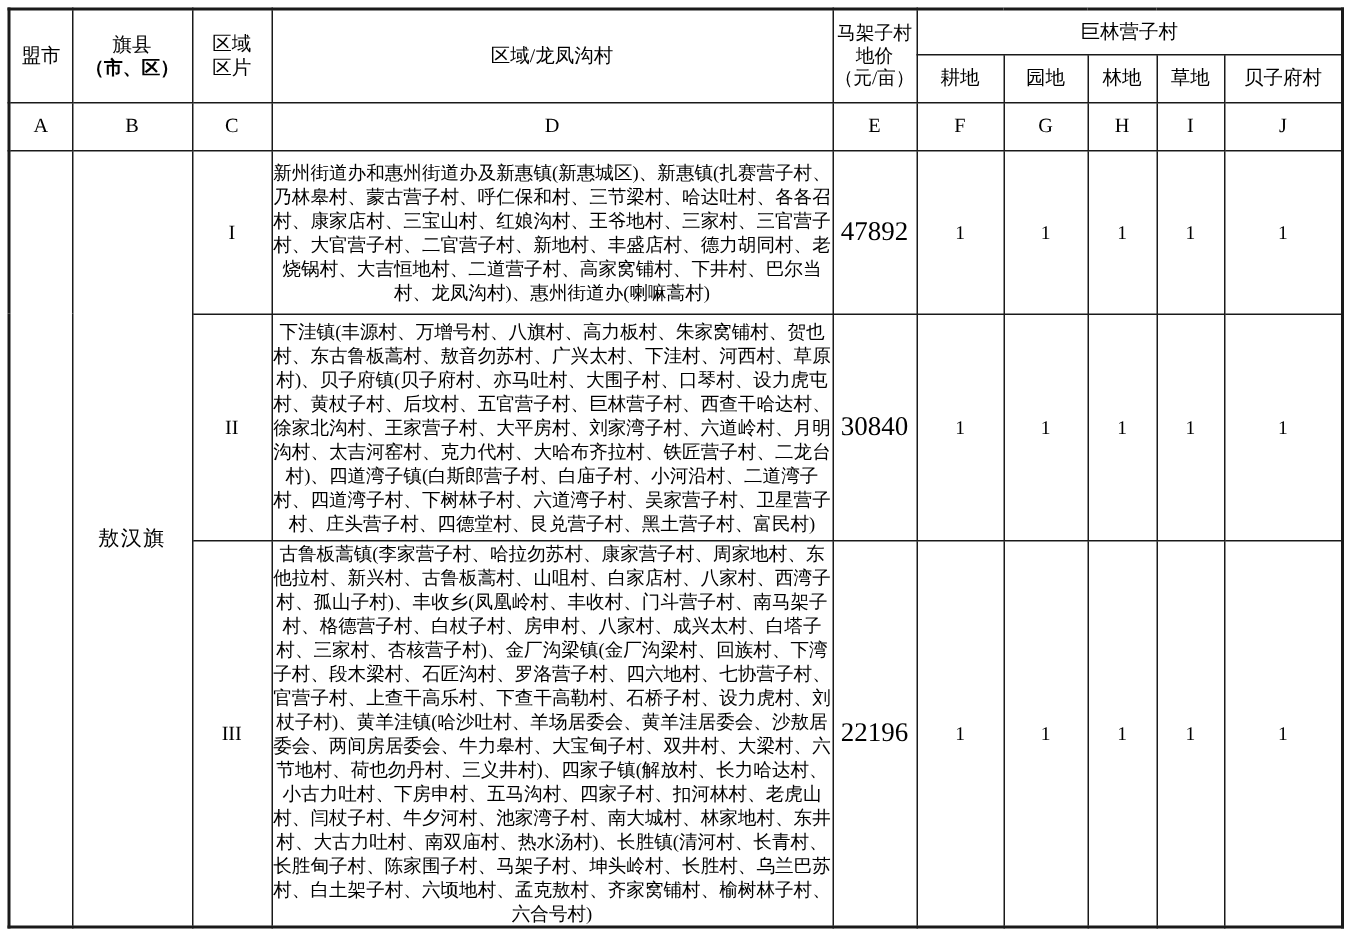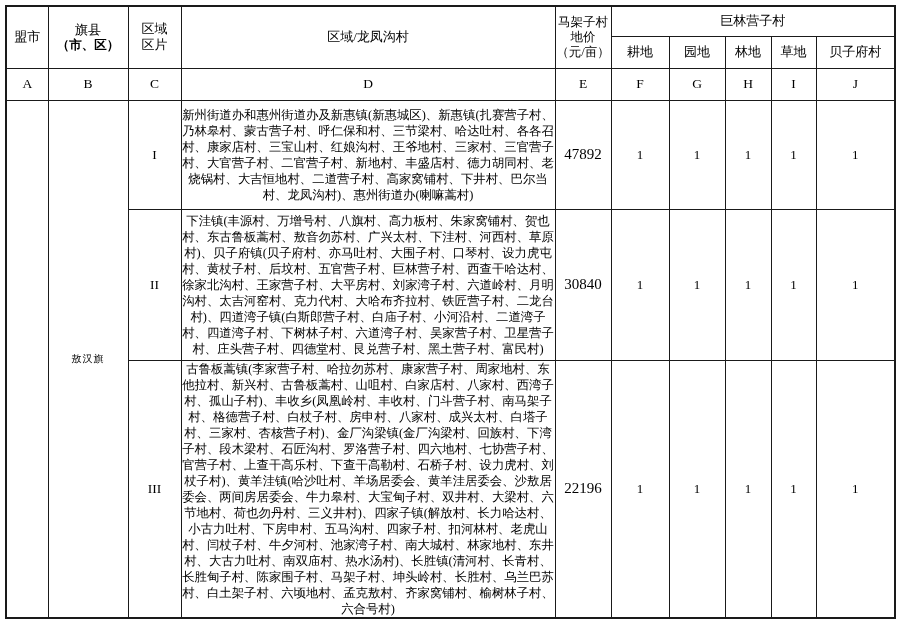"47892" td.price-cell { font-size: 15px -> 18px }
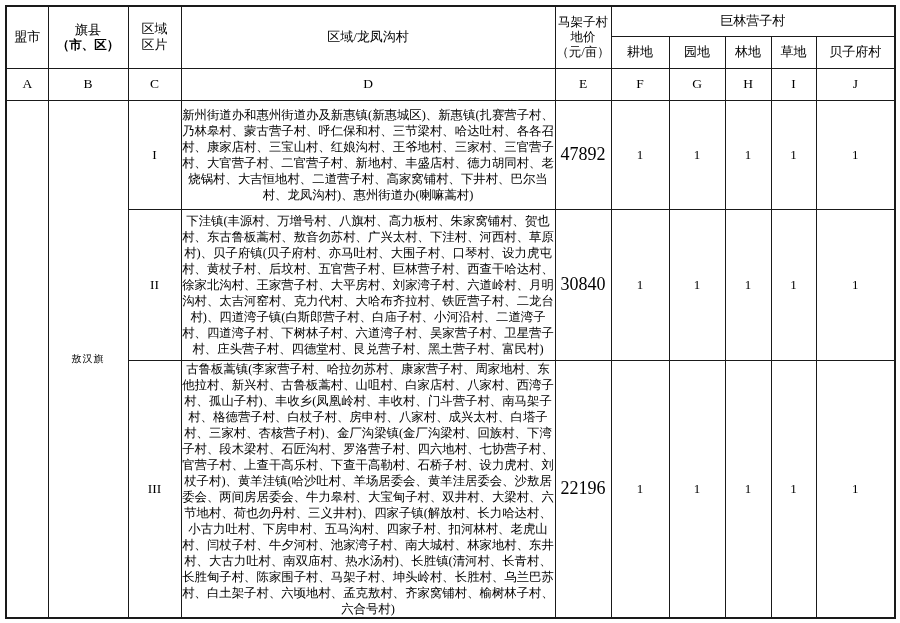"敖汉旗" td.banner-cell { font-size: 10px -> 14px }
